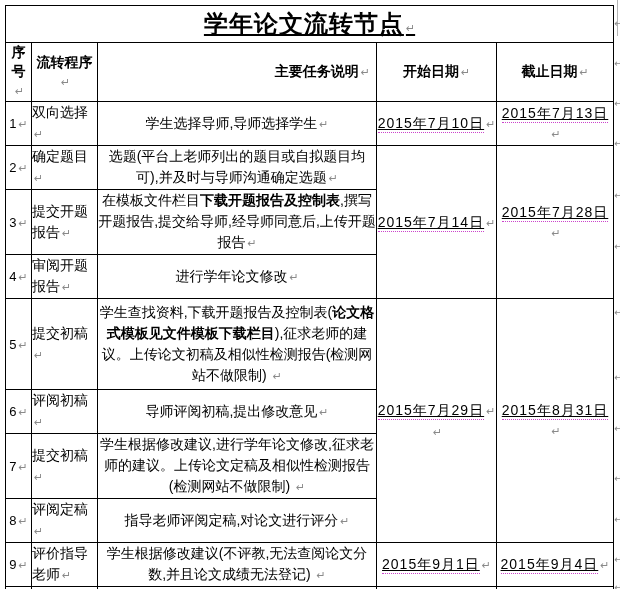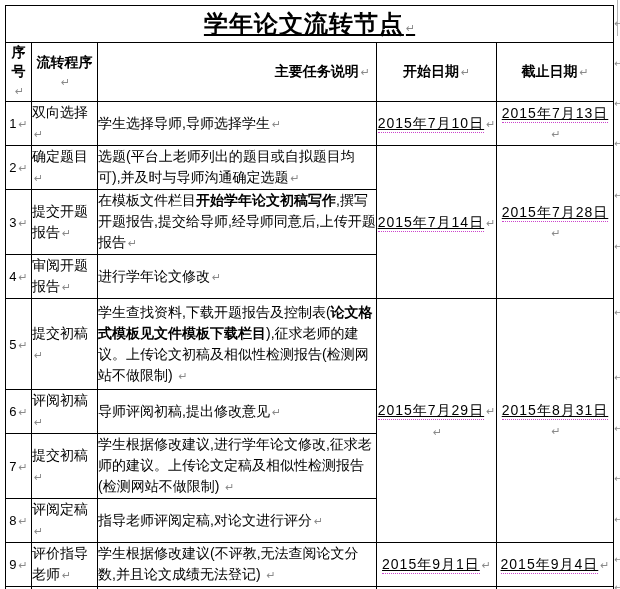"学生选择导师,导师选择学生 ↵" .c-task { text-align: left -> center }
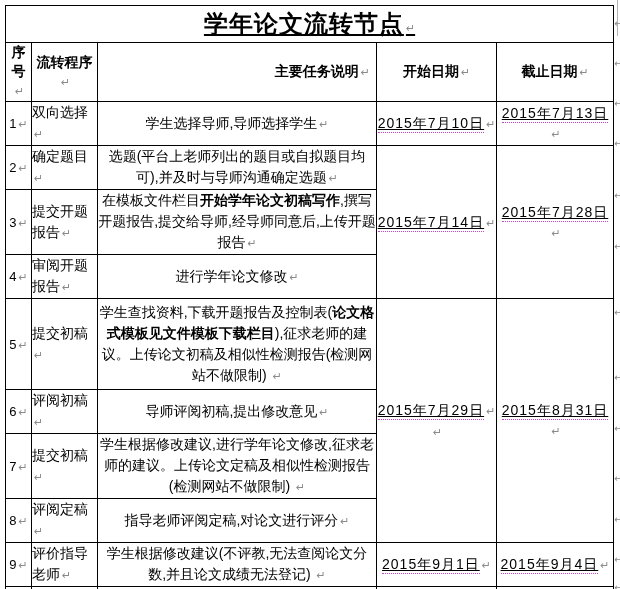"开始学年论文初稿写作" span.b { text: 开始学年论文初稿写作 -> 下载开题报告及控制表 }
